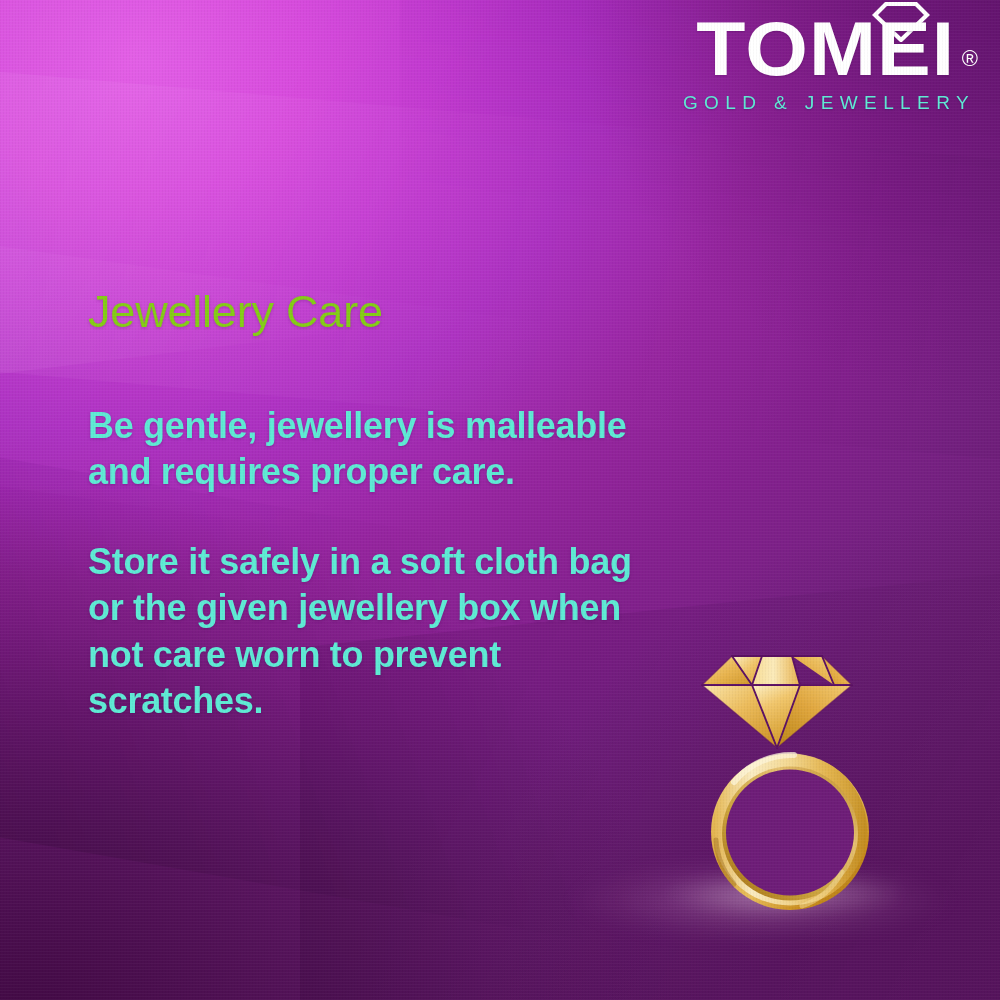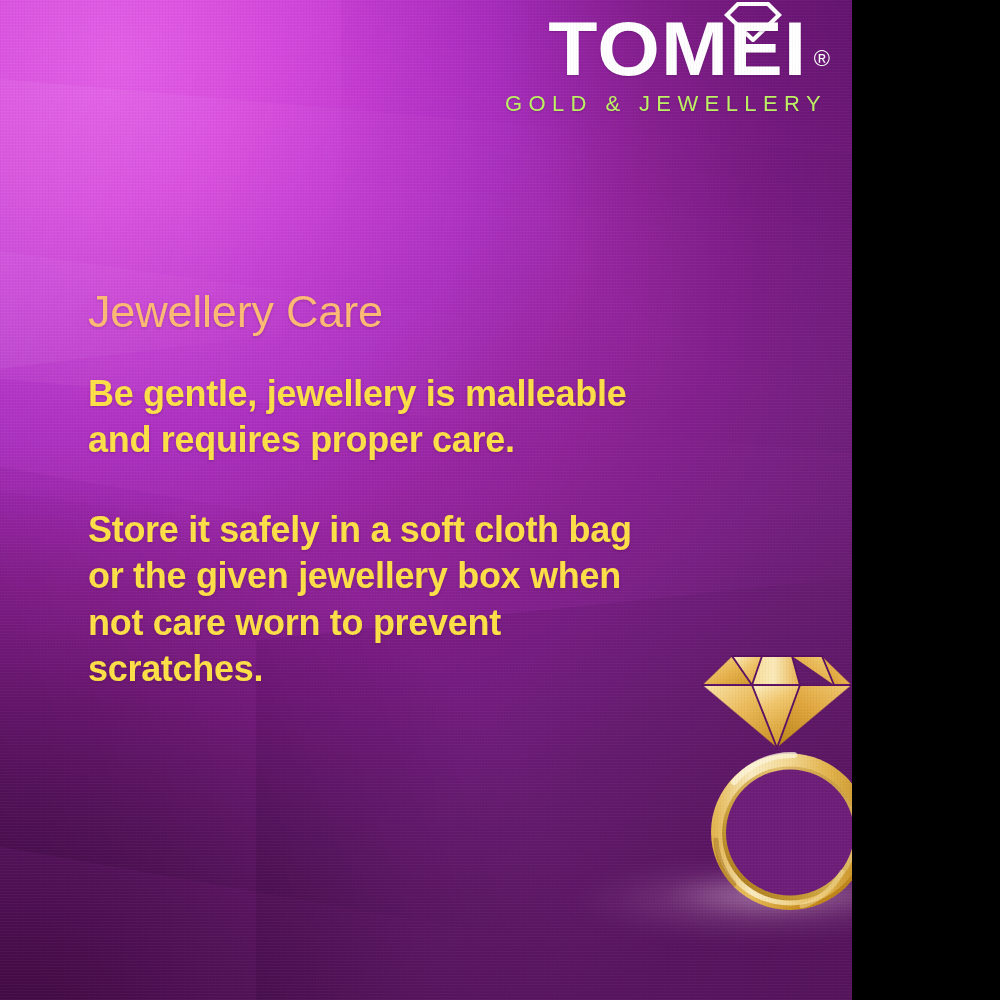"TOMEI" #canvas { width: 852px -> 1000px }
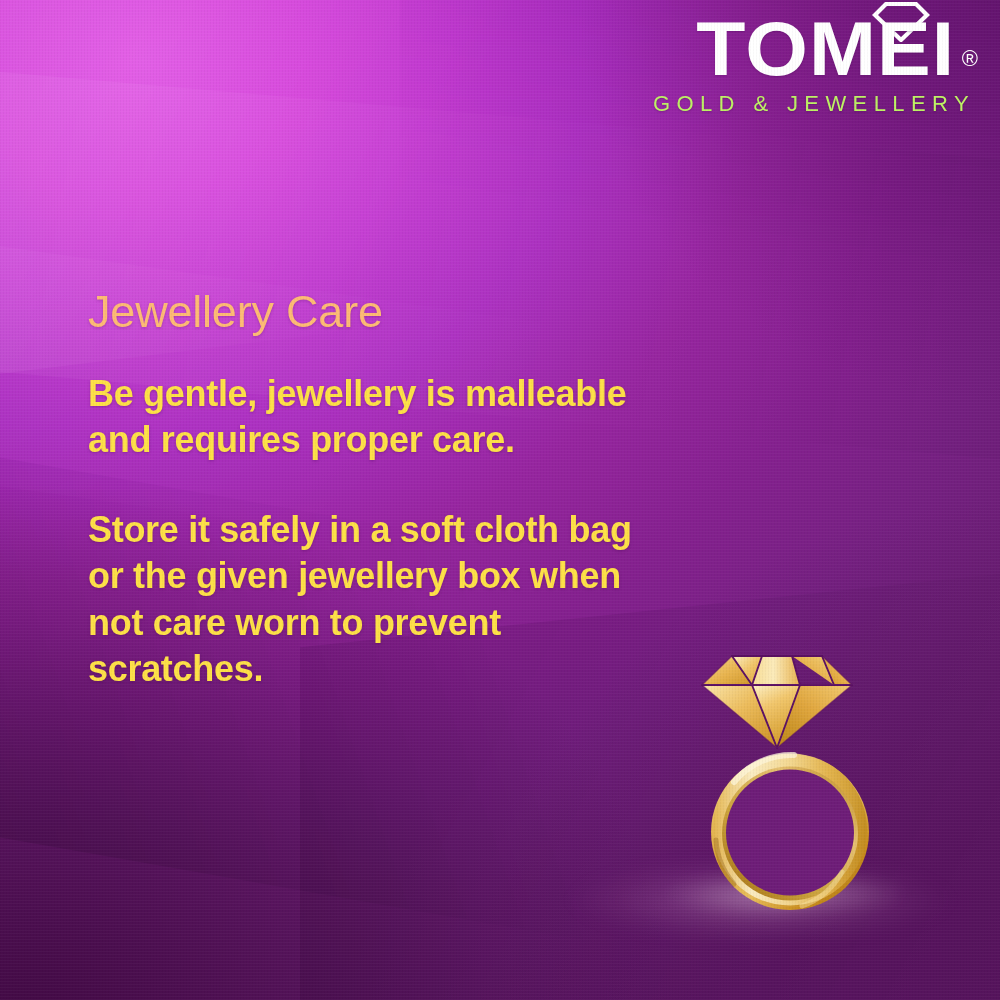"GOLD & JEWELLERY" .logo-sub { color: #bef264 -> #5eead4; font-size: 22px -> 19px }
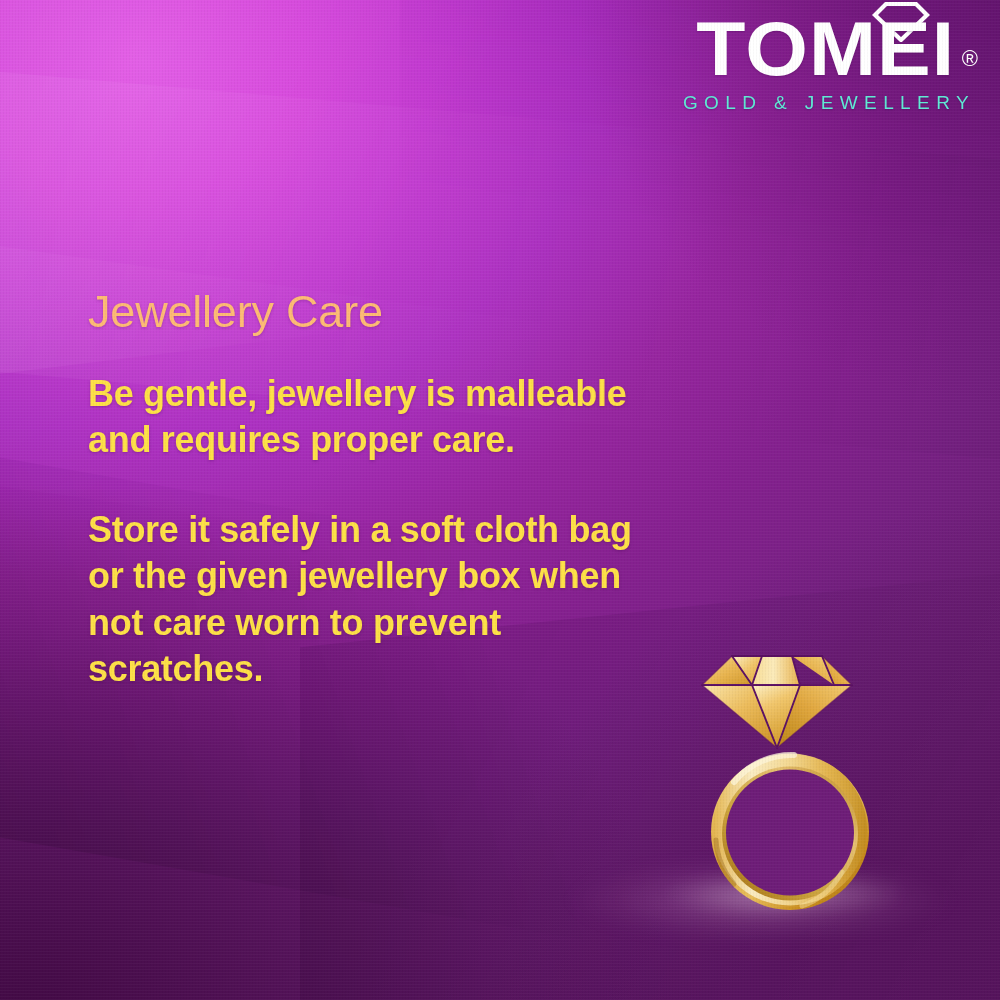"Jewellery Care" .headline { color: #fdba74 -> #84cc16; margin: 0 0 36px 0 -> 0 0 68px 0 }
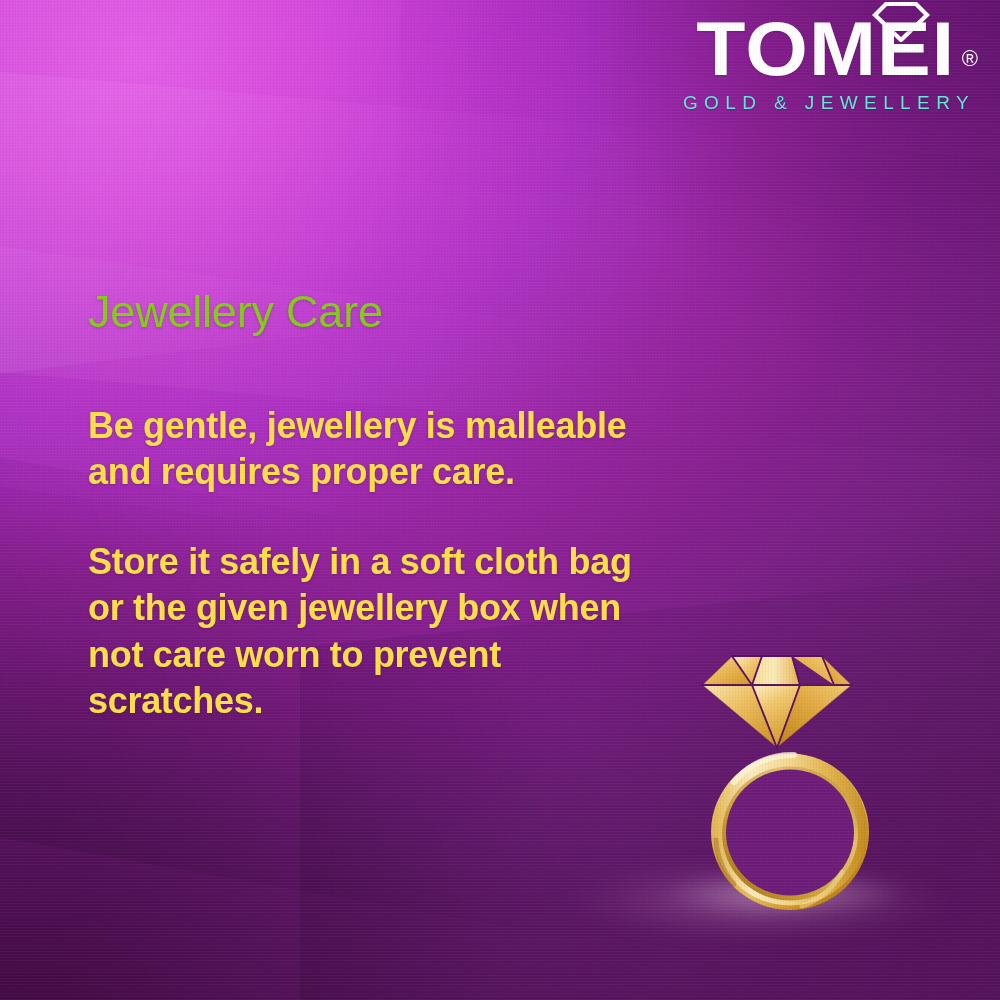"Be gentle, jewellery is malleable" .para { color: #fde047 -> #5eead4 }
